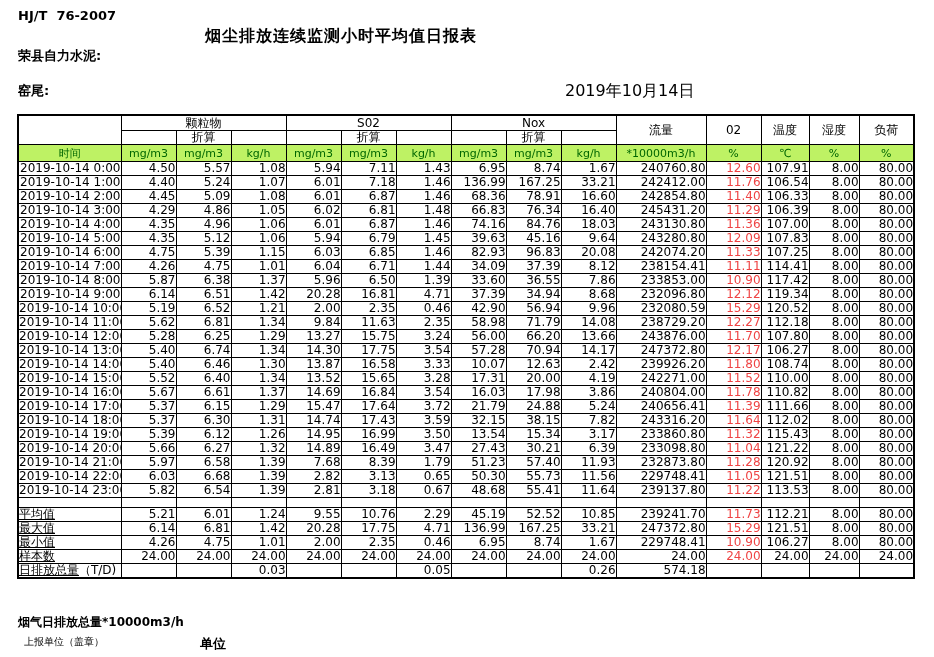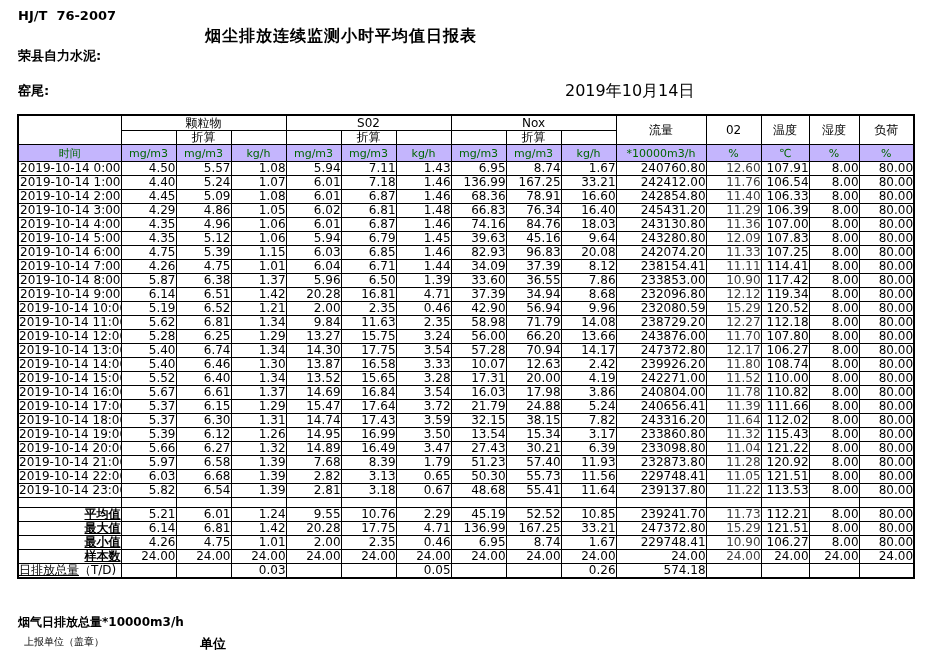"时间" tr.unit-row td { background: #c4b5fd -> #bef264 }
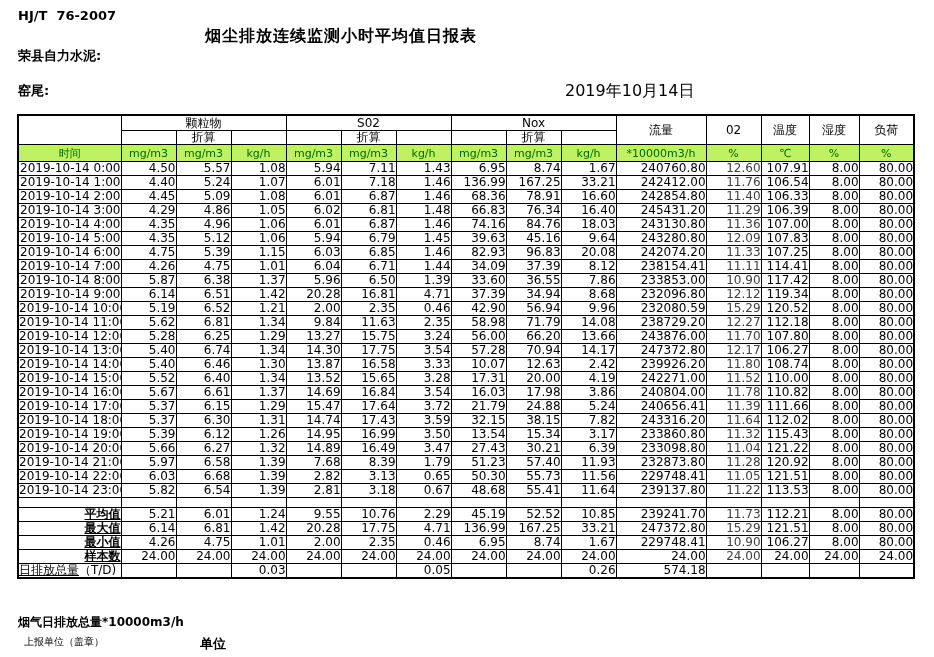"12.60" td.col-o2 { color: #404040 -> #ef4444 }
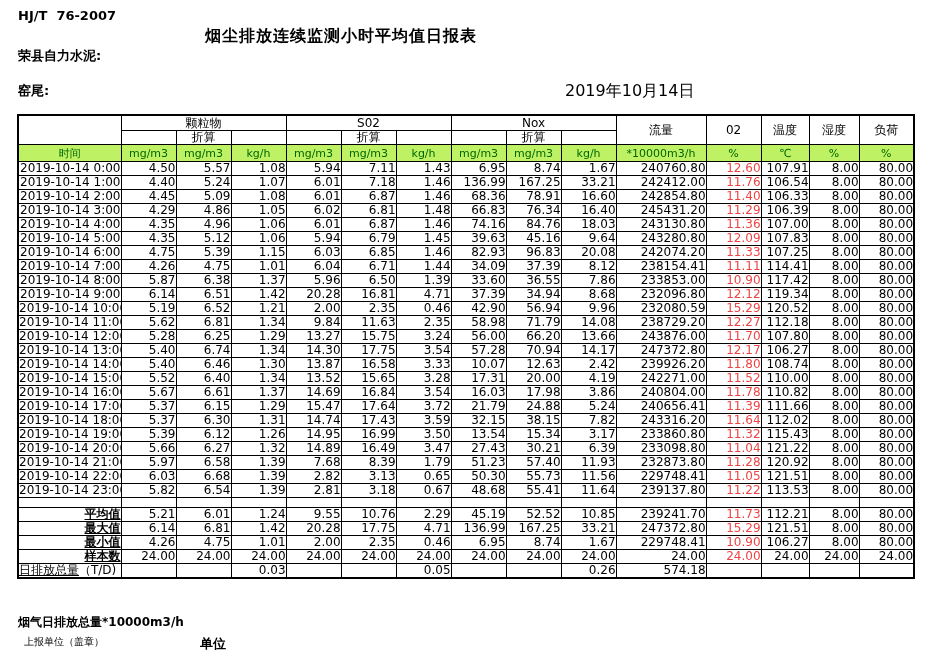"平均值" td.sum-label { font-weight: bold -> none; text-align: right -> left }
